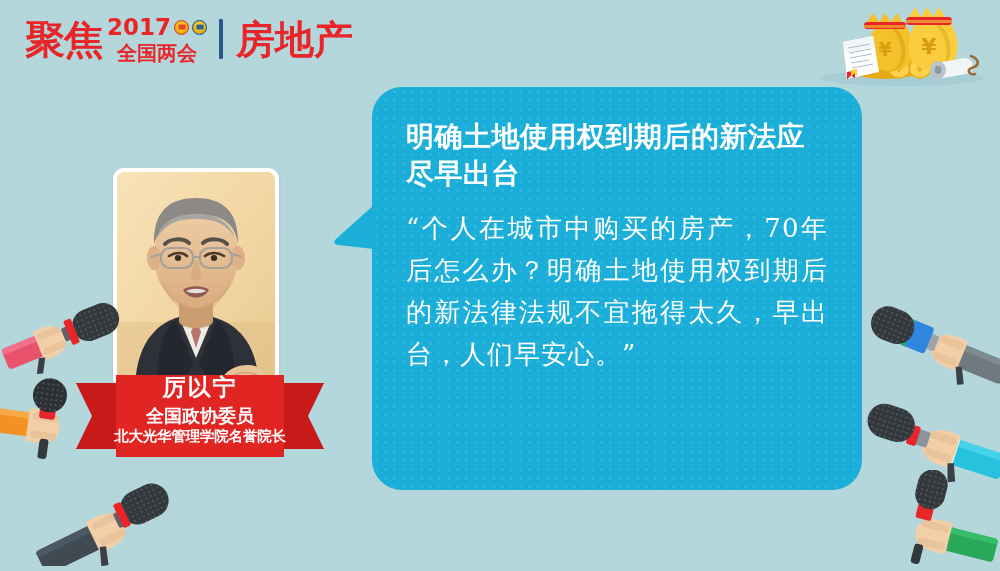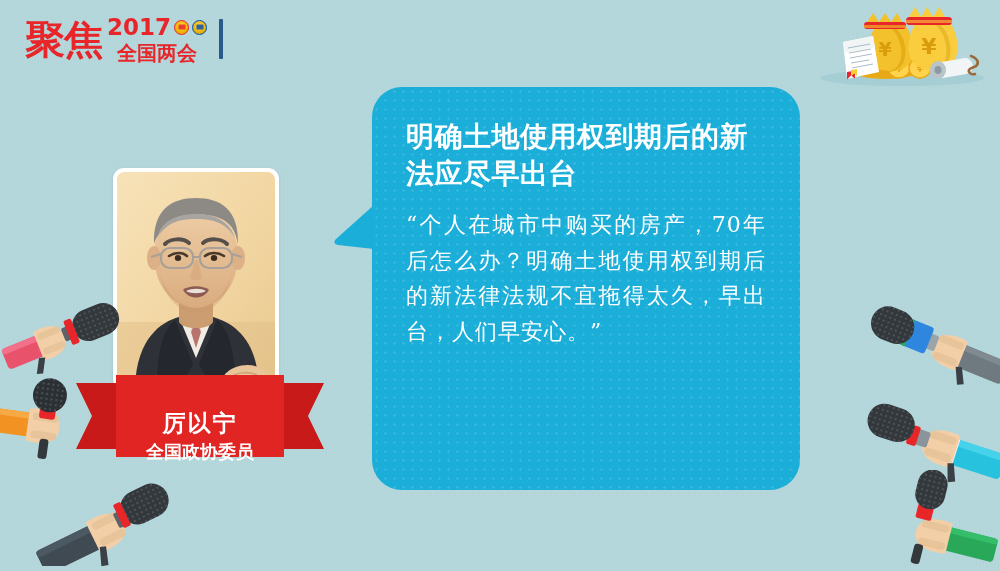"房地产" div.logo-topic { html: none -> <div>房地产</div> }
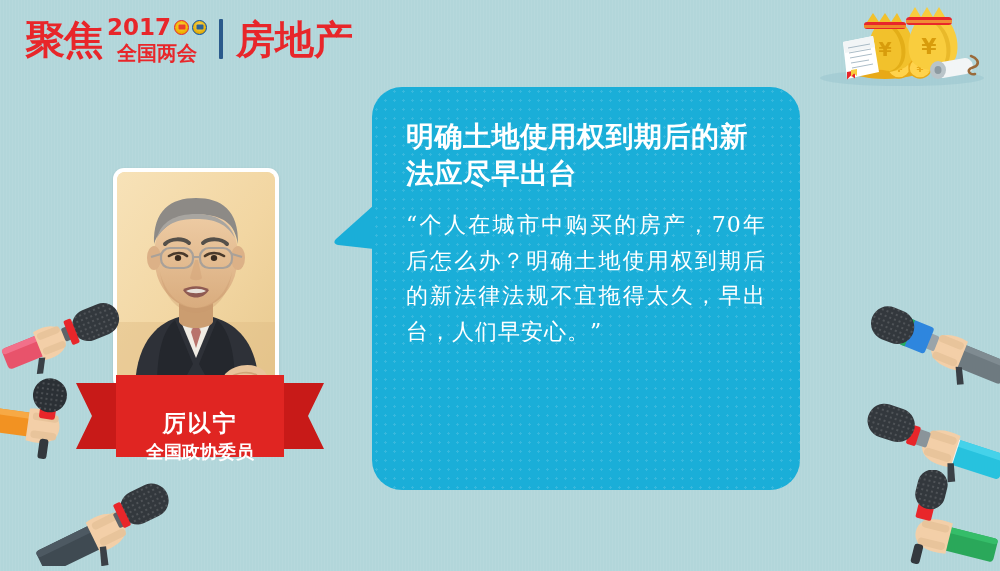"明确土地使用权到期后的新法应尽早出台" #speech-bubble { width: 428px -> 490px }
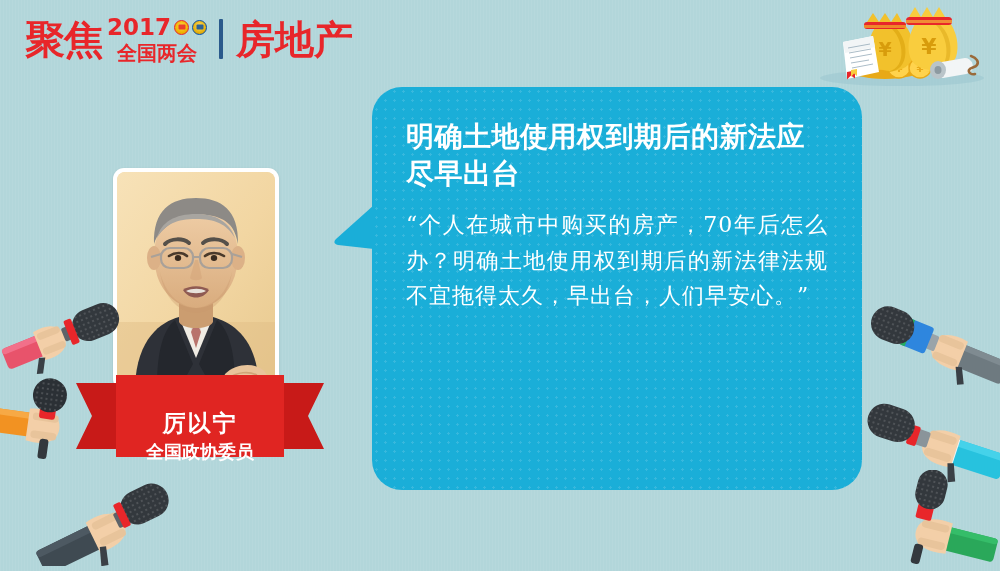"“个人在城市中购买的房产，70年后怎么办？明确土地使用权到期后的新法律法规不宜拖" #bubble-quote { font-size: 22px -> 26px }
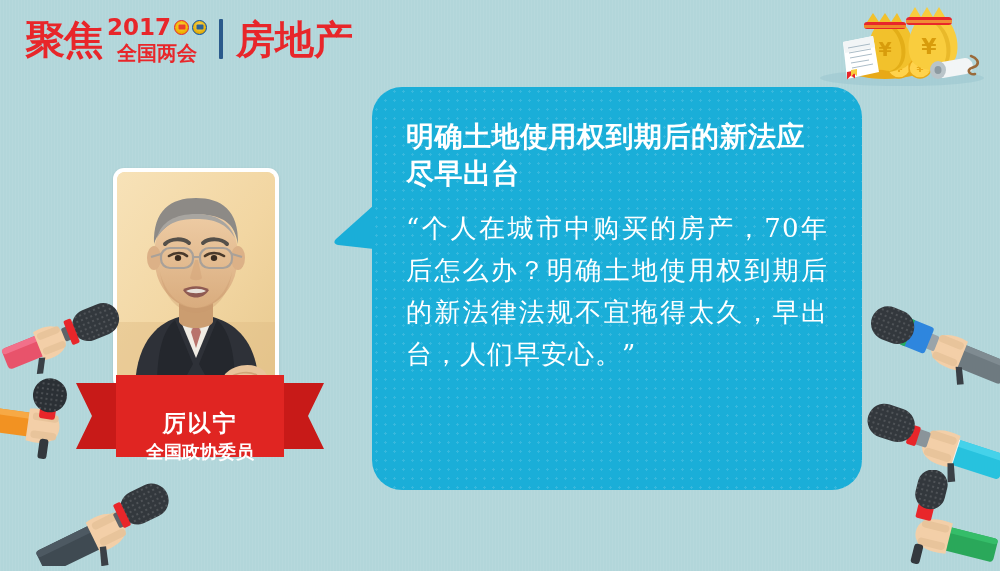"厉以宁" #ribbon-text { justify-content: flex-end -> flex-start }
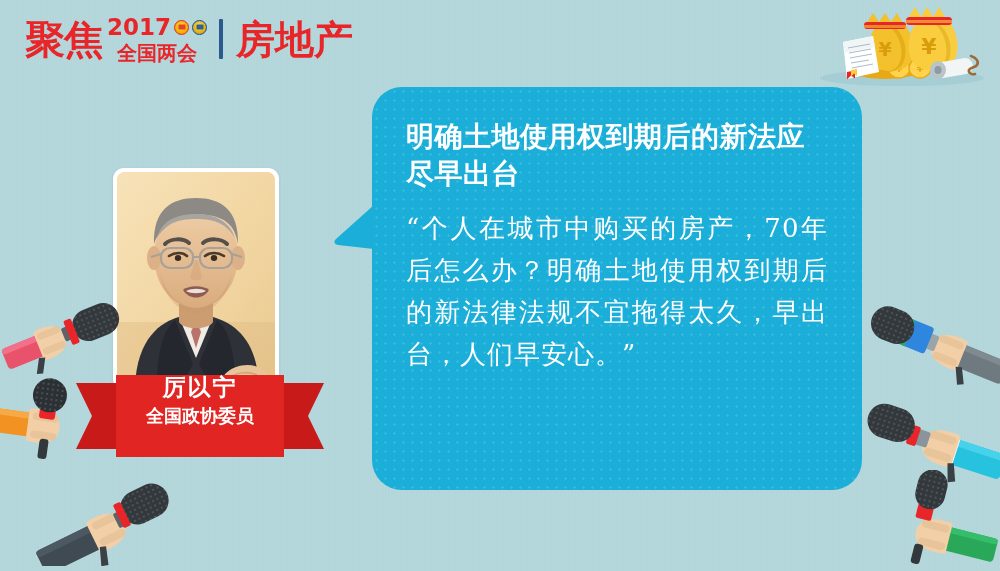"北大光华管理学院名誉院长" div.ribbon-title { html: none -> <div>北大光华管理学院名誉院长</div> }
